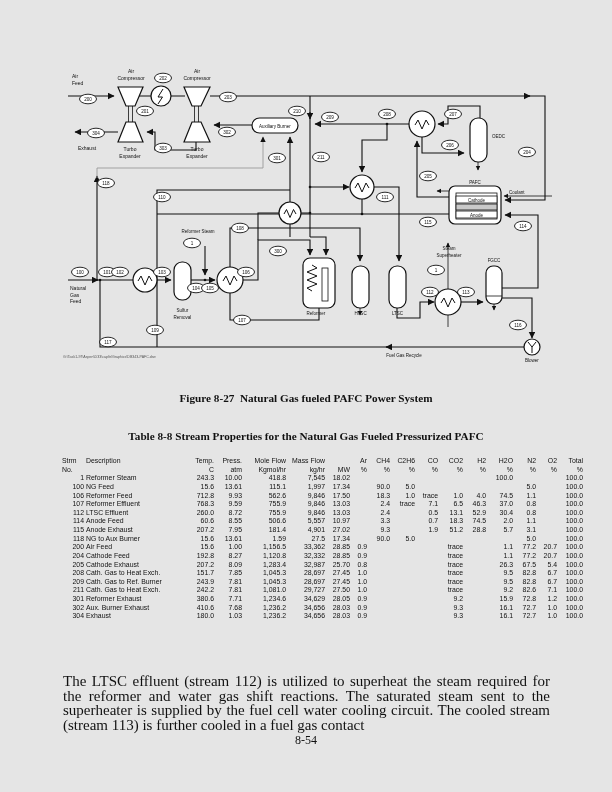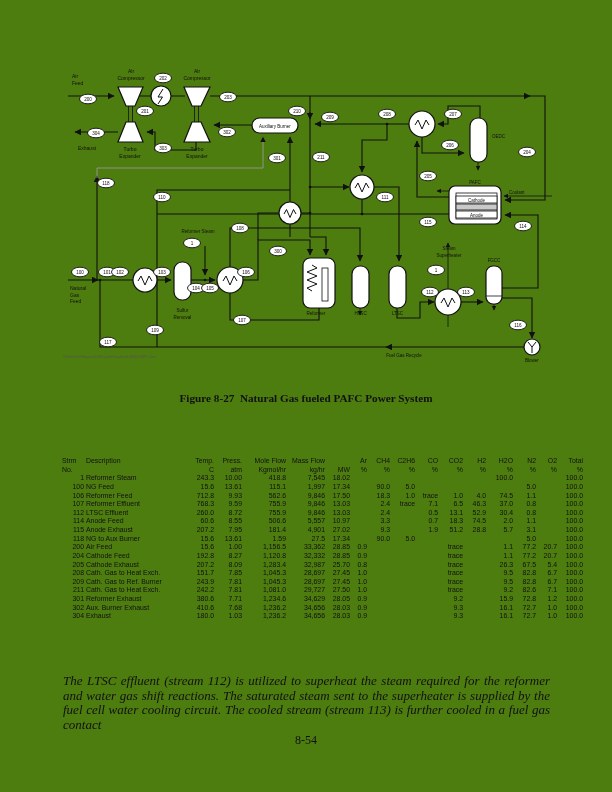"Figure 8-27 Natural Gas fueled" .page { background: #4d7c0f -> #e5e5e5 }
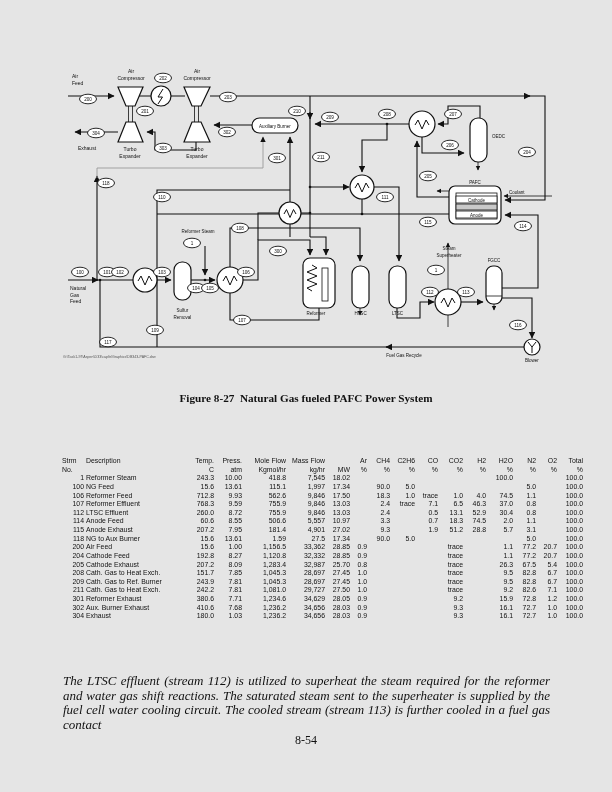"Table 8-8 Stream Properties for" div.caption { html: none -> <div>Table 8-8 Stream Properties for the Natural Gas Fueled Pressurized PAFC</div> }
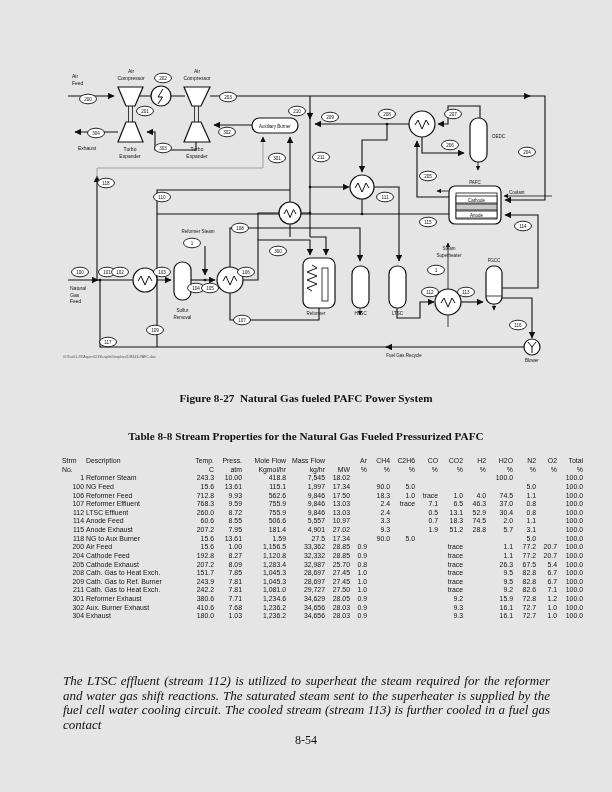"The LTSC effluent (stream 112)" .body-text { font-size: 13px -> 15px; font-style: italic -> none }
